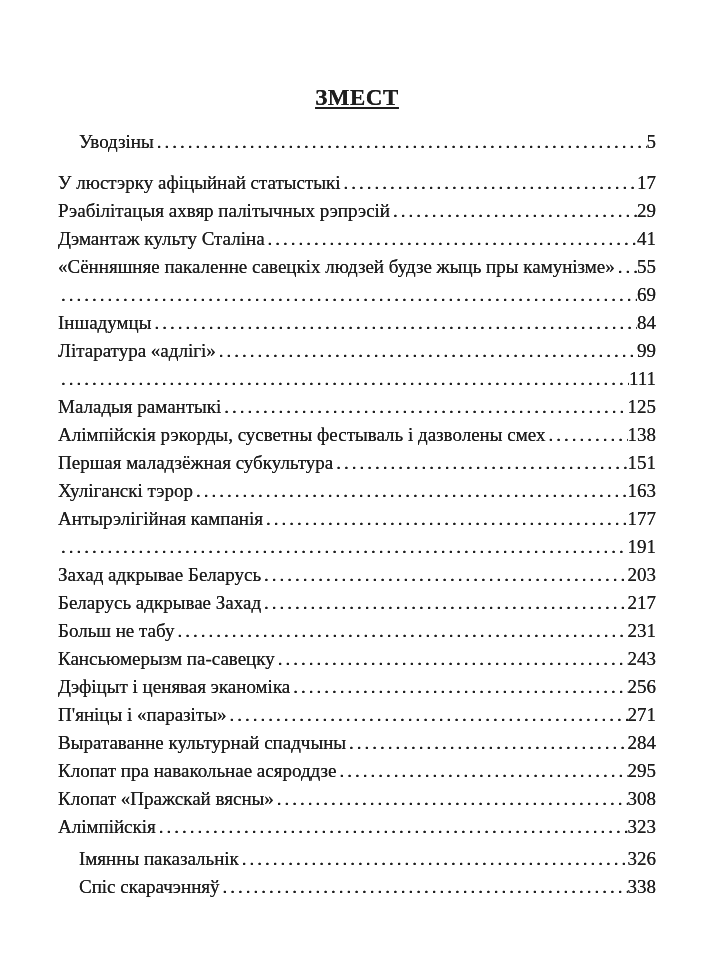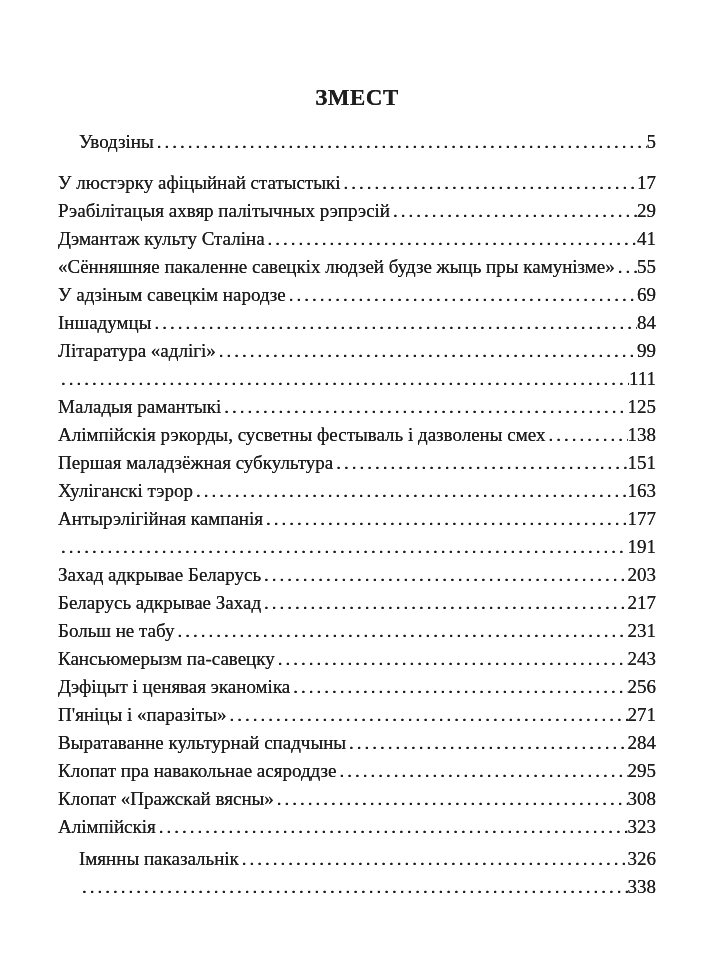"ЗМЕСТ" .toc-title { text-decoration: none -> underline }
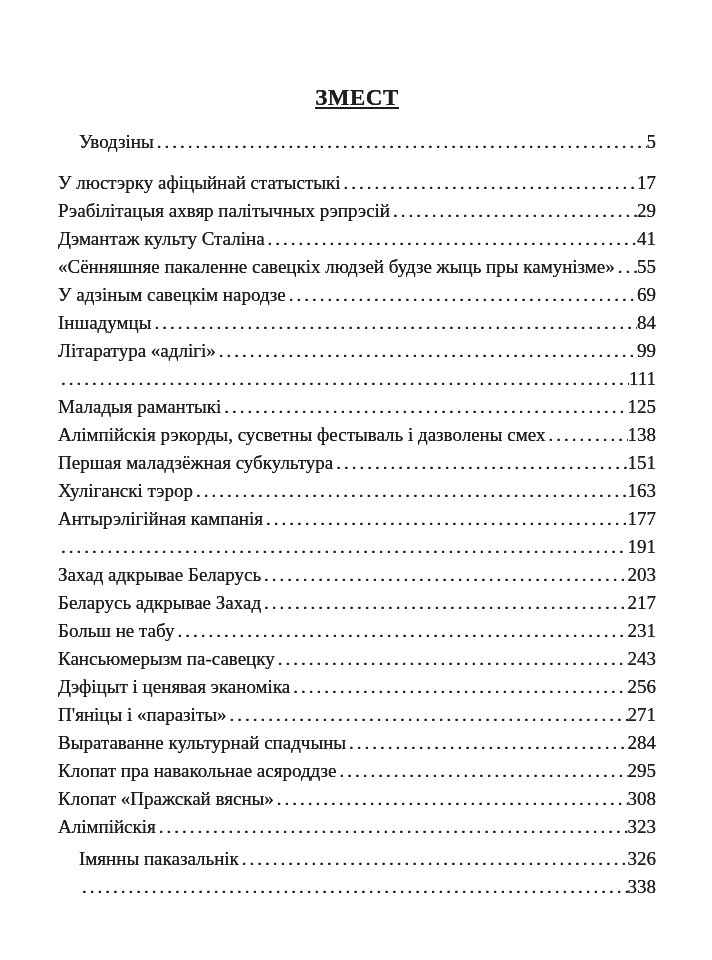"У адзіным савецкім народзе" span.toc-label { html: <span>У адзіным савецкім народзе</span> -> none }
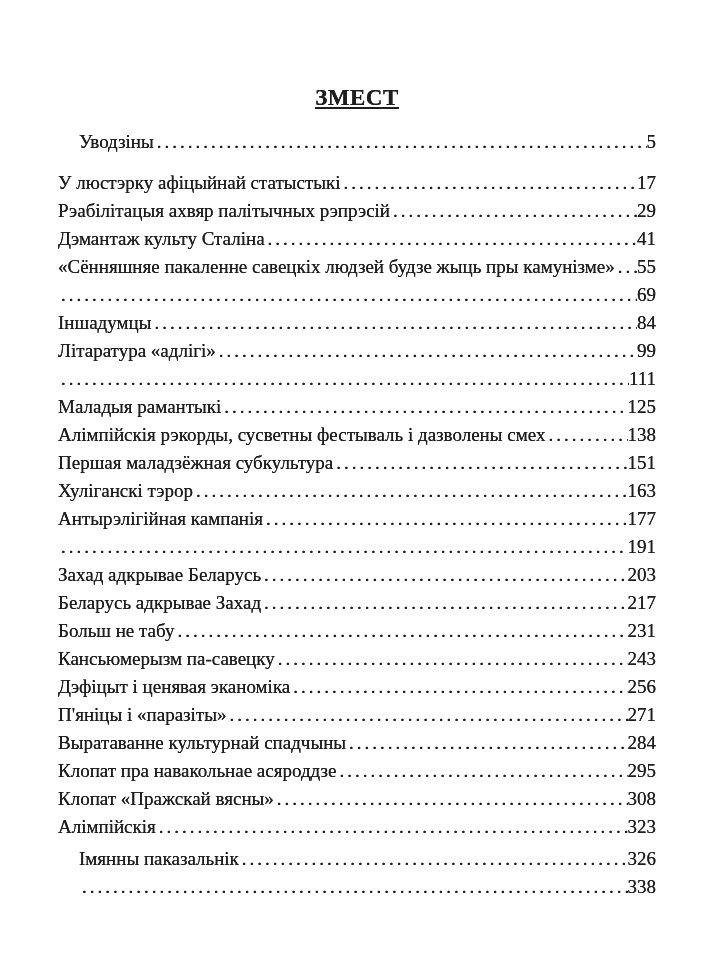"Спіс скарачэнняў" span.toc-label { html: none -> <span>Спіс скарачэнняў</span> }
